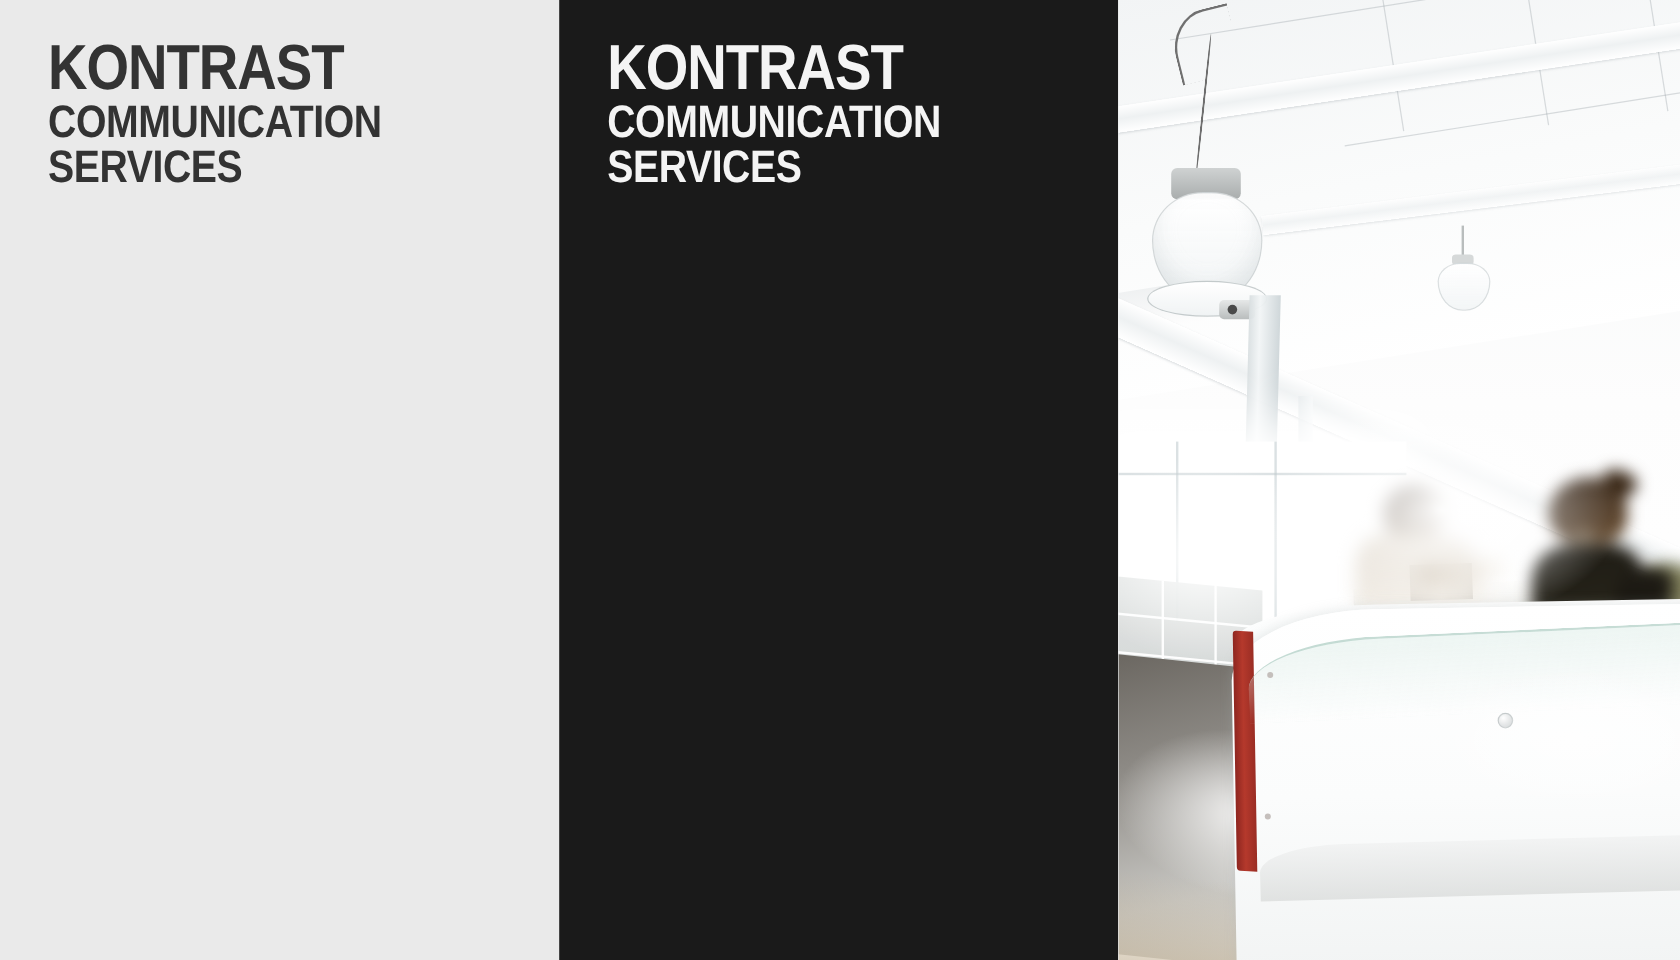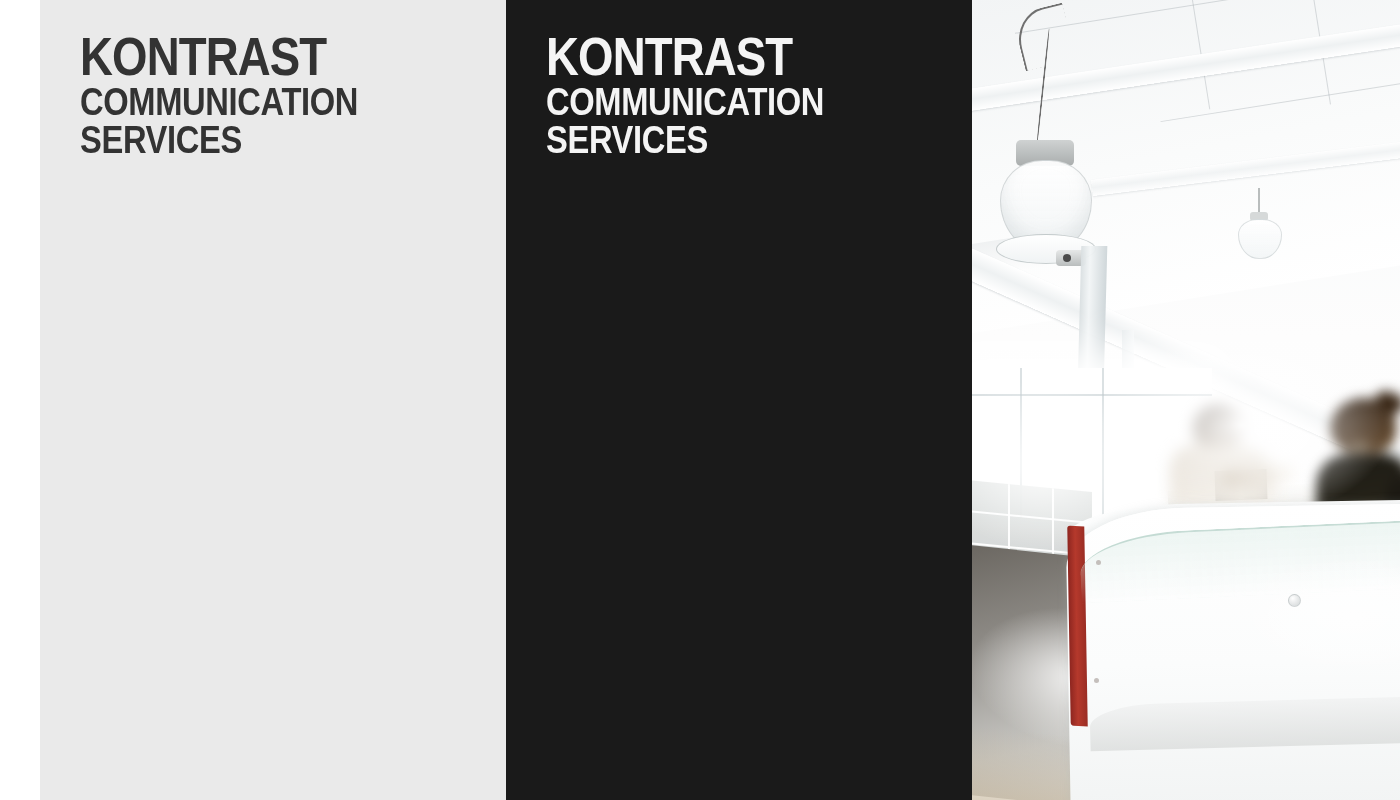"KONTRAST" .board { margin-left: 40px -> none }
